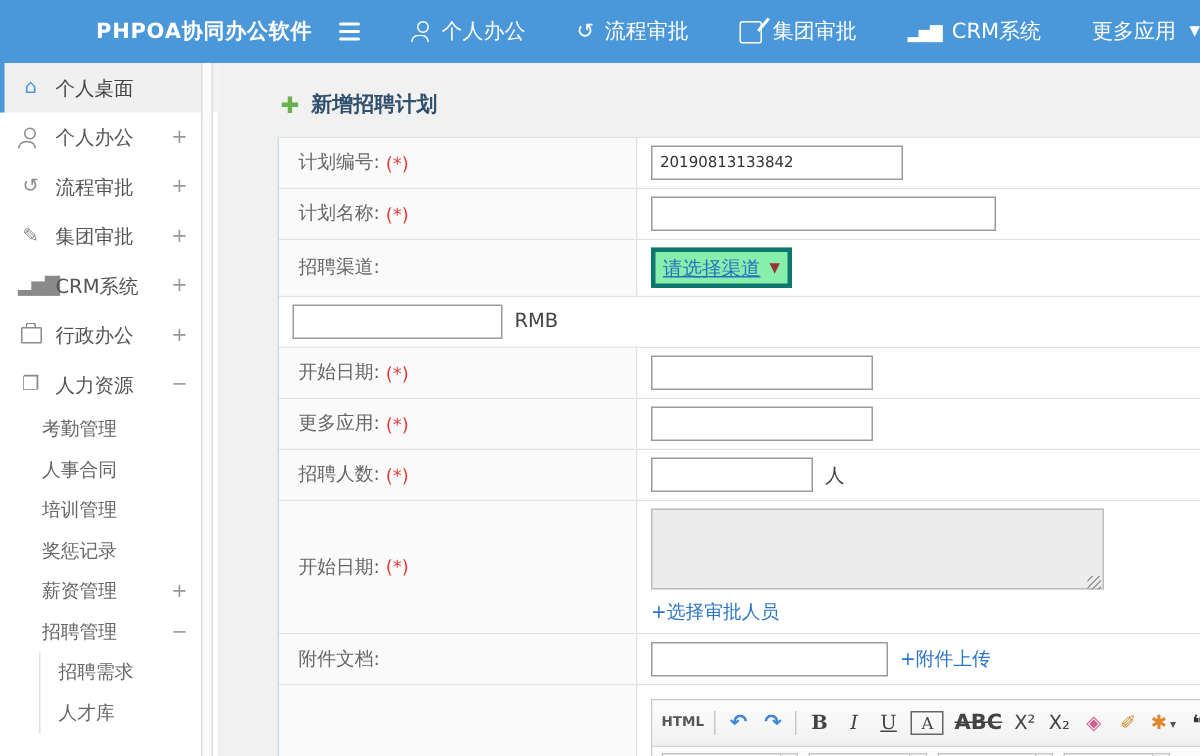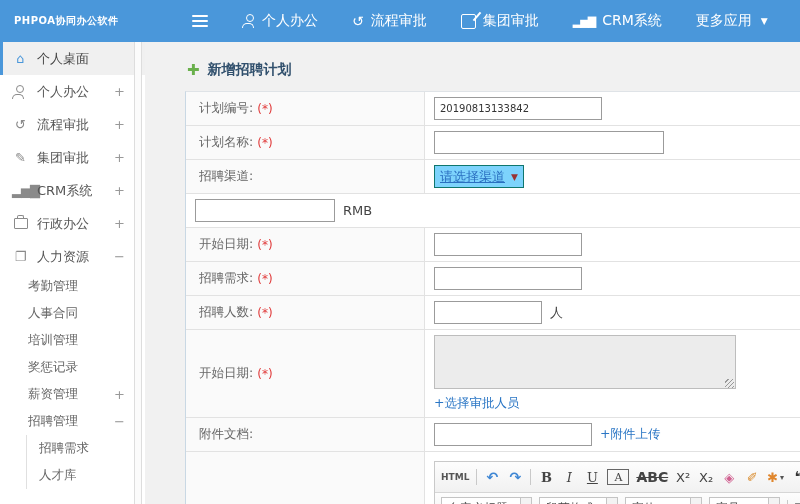"PHPOA协同办公软件" .logo { font-size: 10px -> 14px; margin-left: none -> 38px; padding-left: 14px -> 26px }
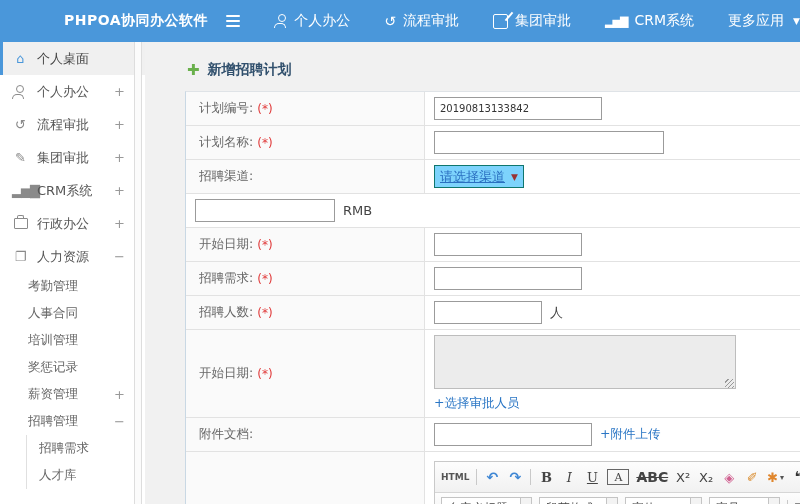"请选择渠道" .sel { background: #7dd3fc -> #86efac; border: 1px solid #0f766e -> 3px solid #0f766e }
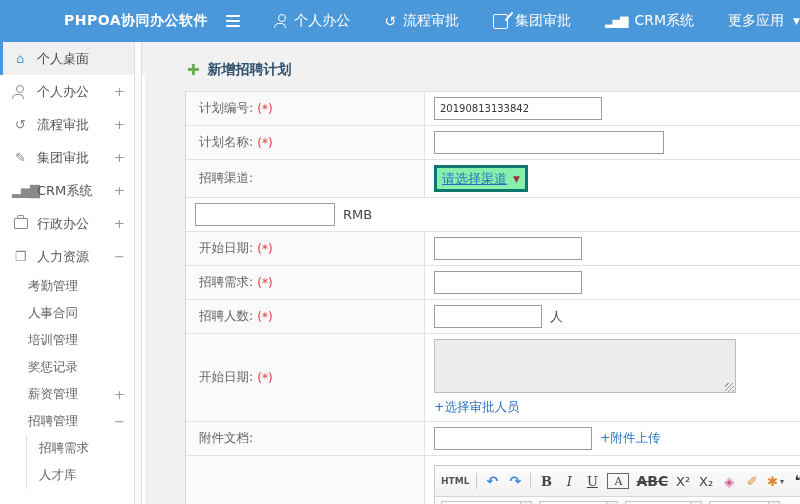"招聘需求:" span { text: 招聘需求 -> 更多应用 }
